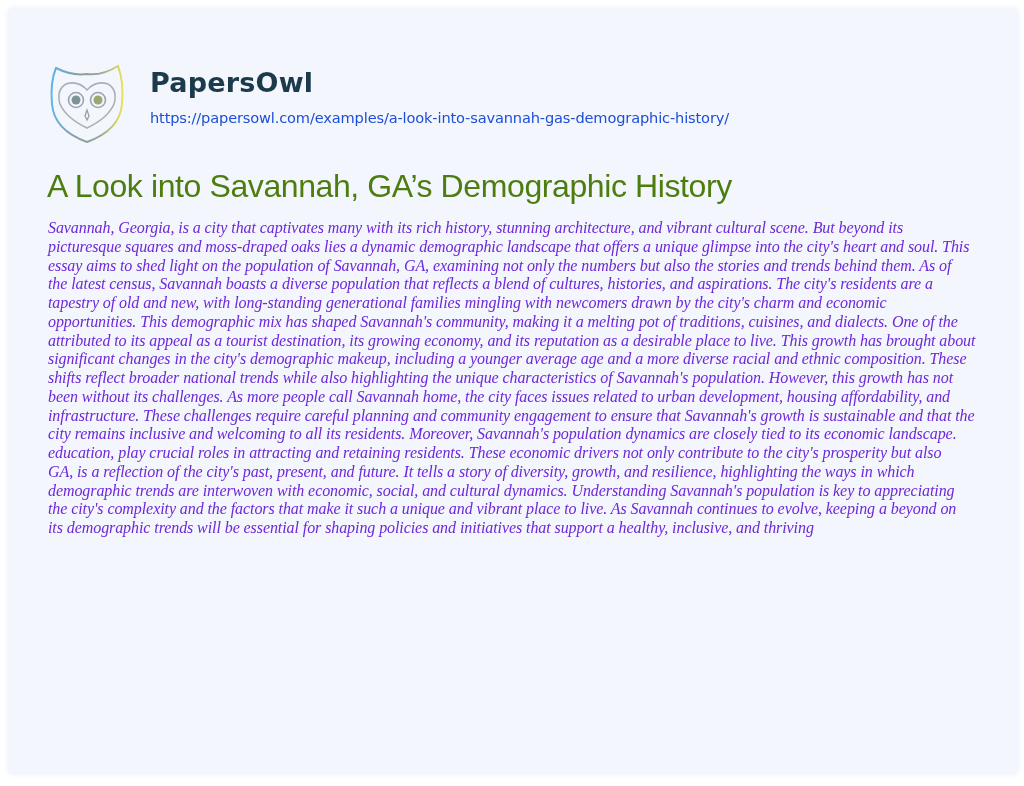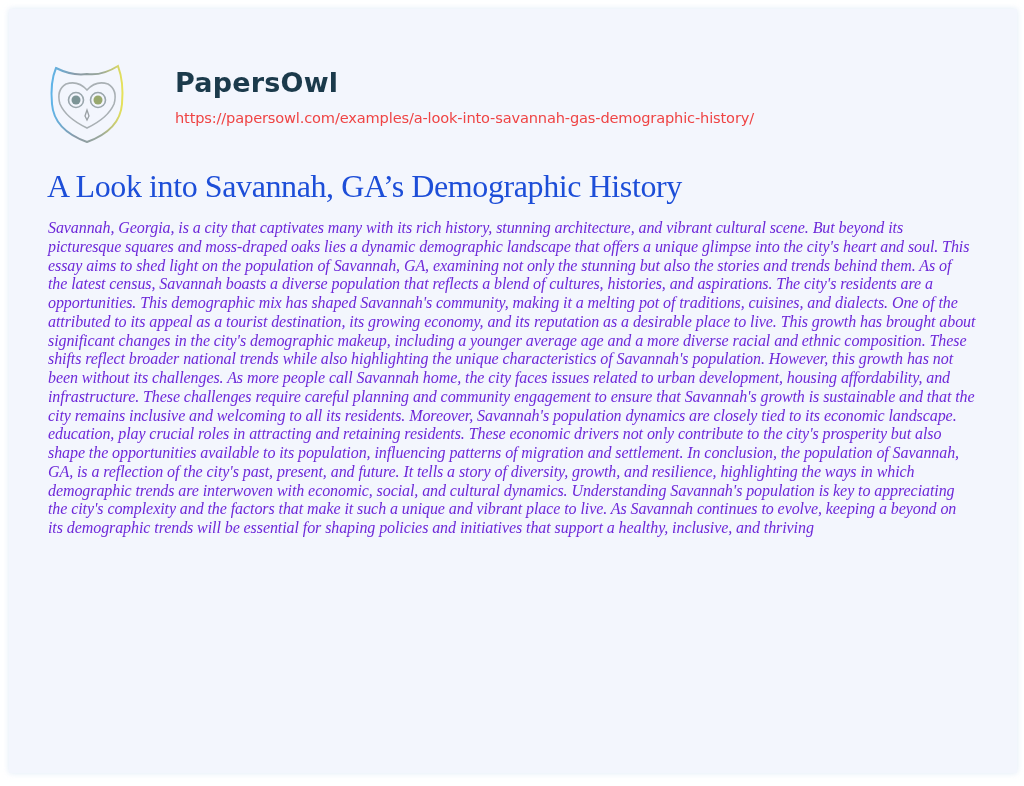"PapersOwl" .brand-block { margin-left: 25px -> none }
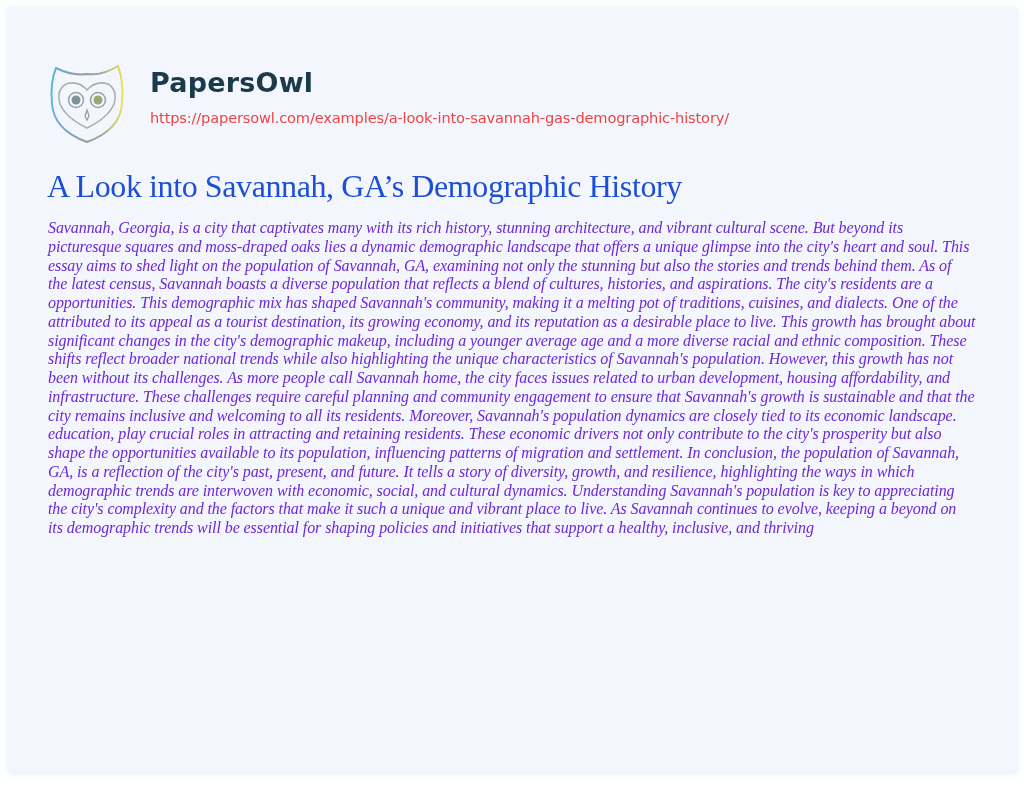"https://papersowl.com/examples/a-look-in" .brand-url { color: #ef4444 -> #1d4ed8 }
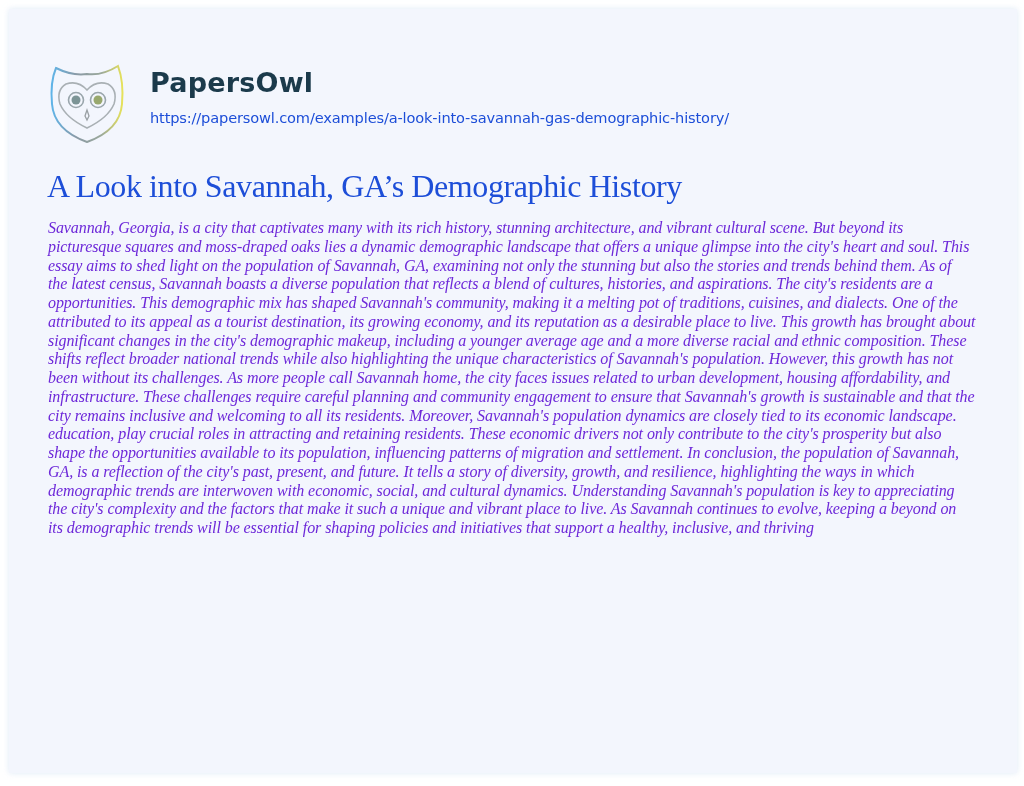"A Look into Savannah, GA’s" .title { color: #1d4ed8 -> #4d7c0f; font-family: Liberation Serif, serif -> Liberation Sans, sans-serif }
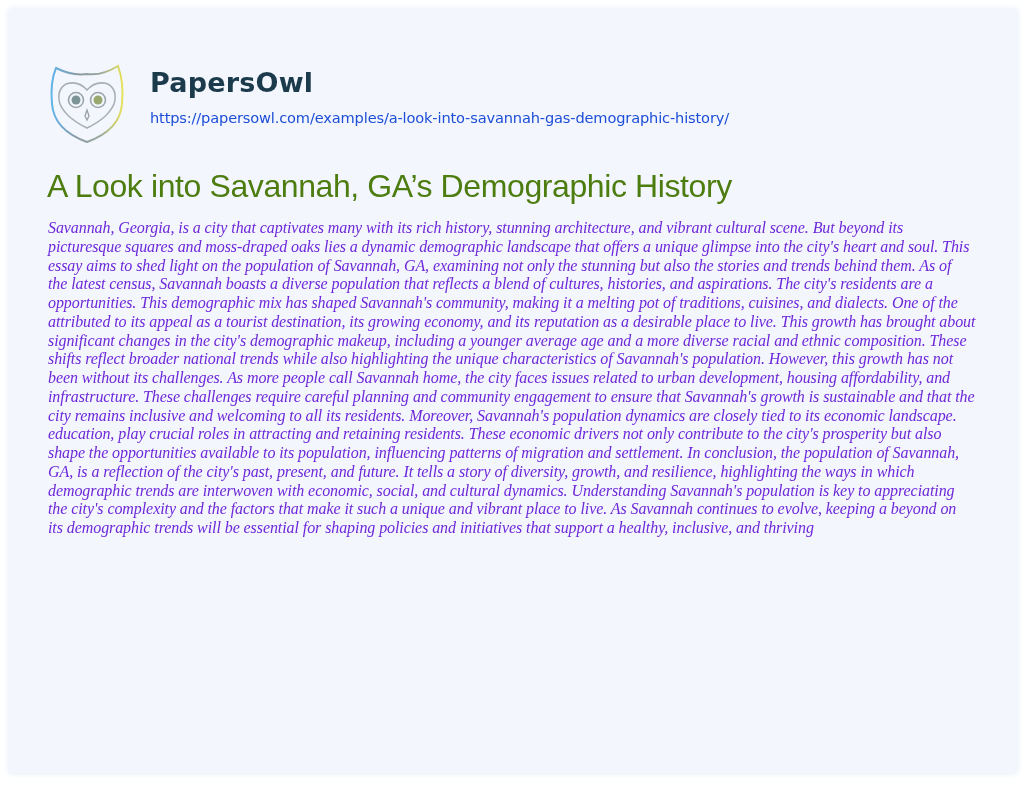"essay aims to shed light" span.line { text: stunning -> numbers }
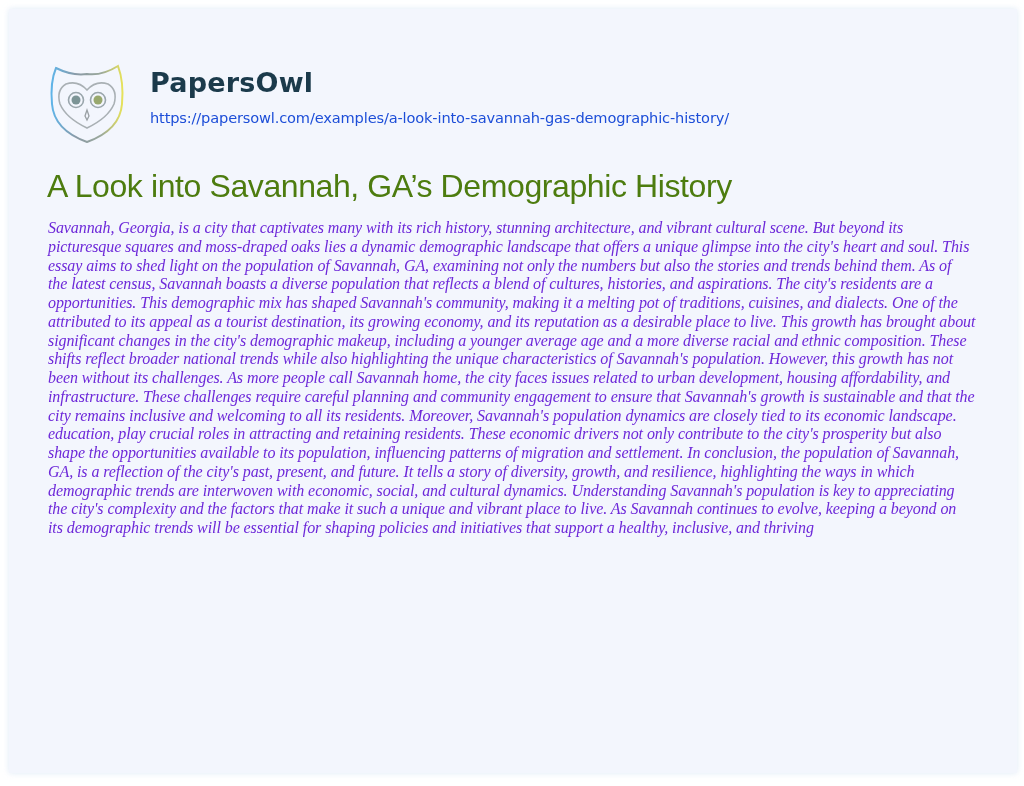"tapestry of old and new," span.line { html: none -> <span>tapestry of old and new, with long-standing generational families mingling with newcomers drawn by the city's charm and economic</span> }
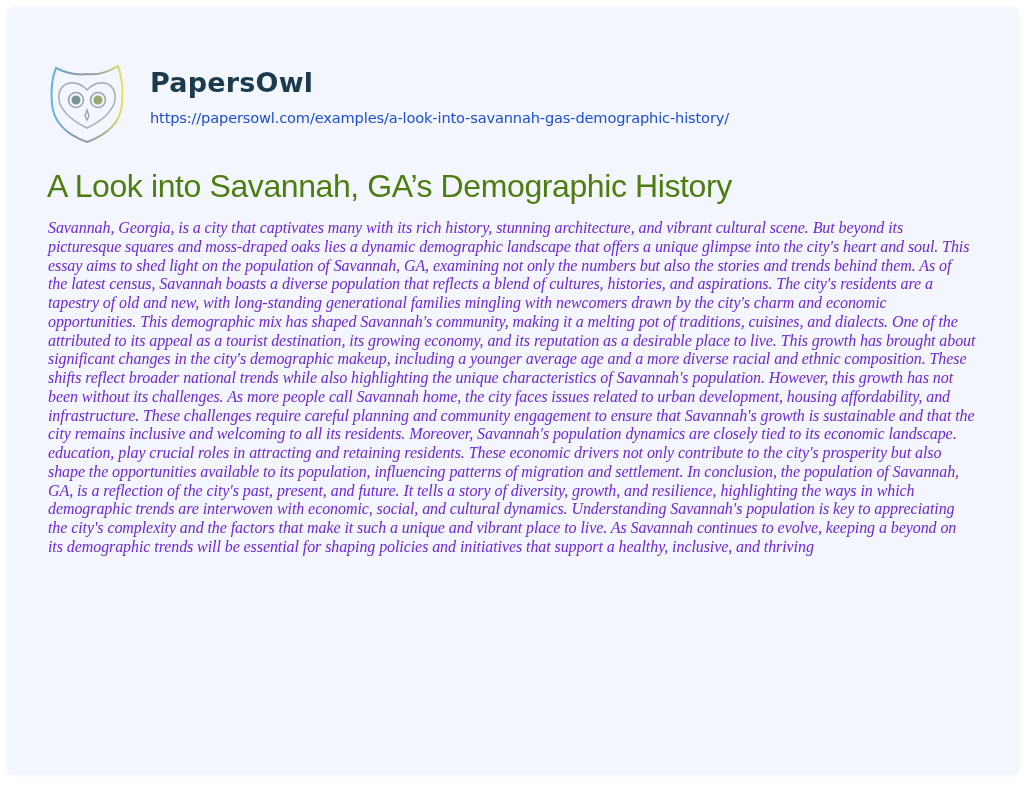"shape the opportunities available to" span.line { html: <span>shape the opportunities available to its population, influencing patterns of migration and settlement. In conclusion, the population of Savannah,</span> -> none }
